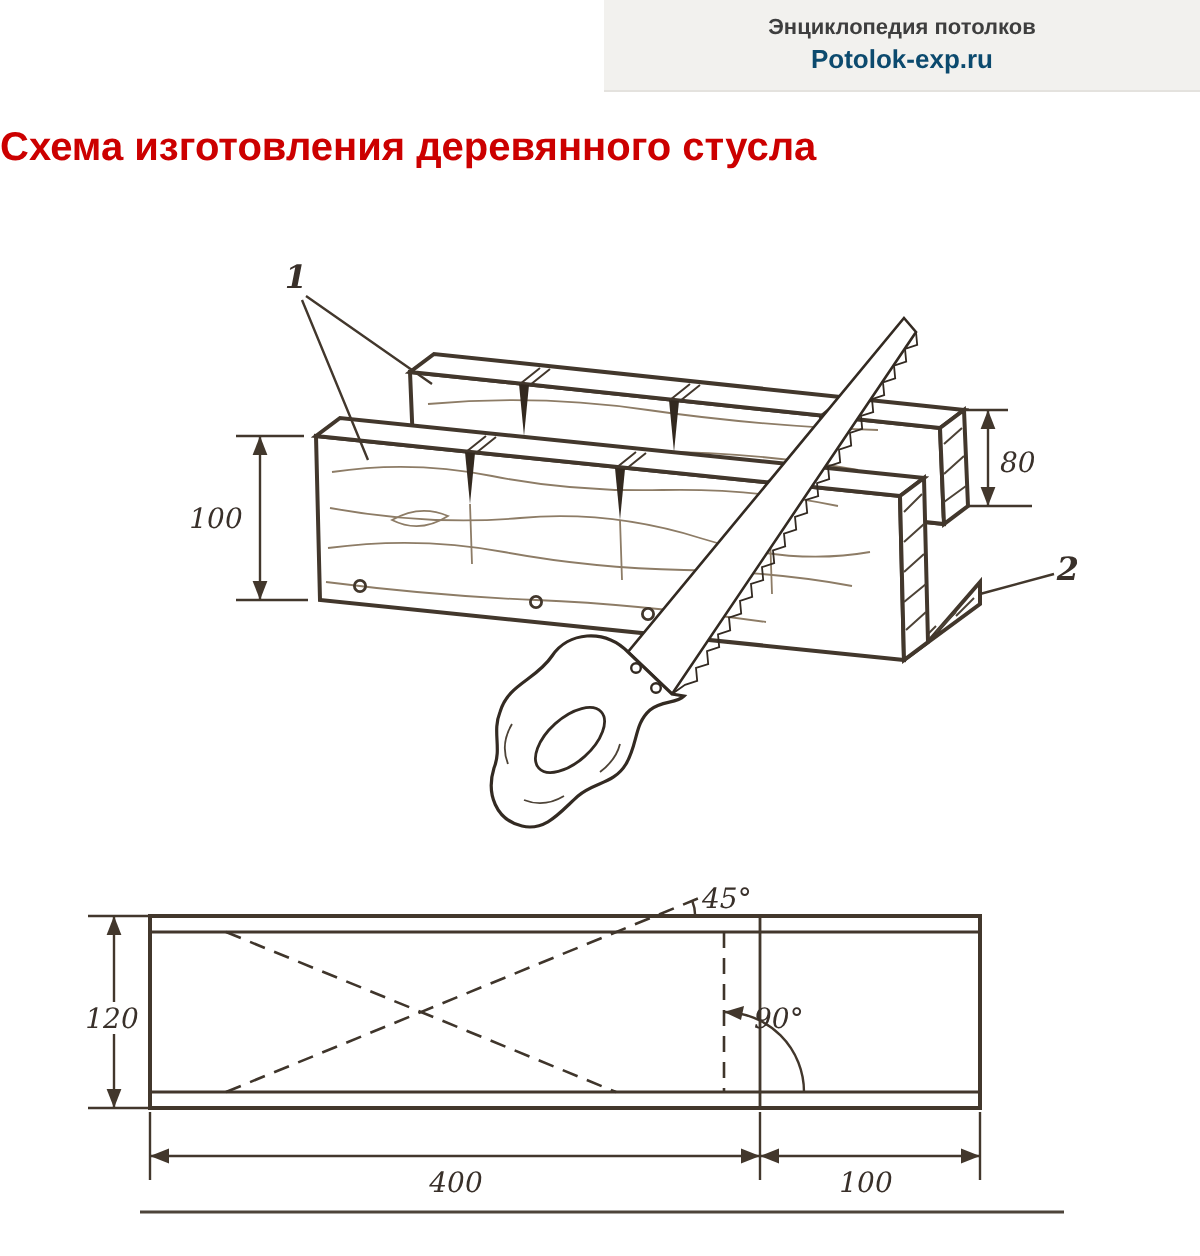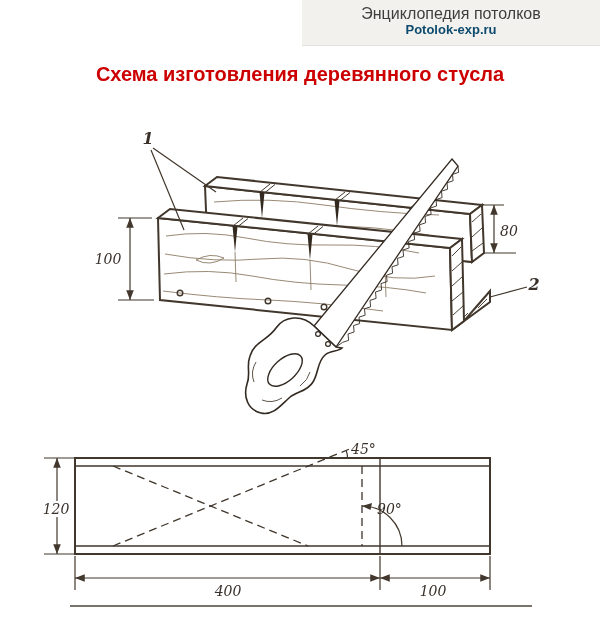"Энциклопедия потолков" .site-name { font-size: 16px -> 11px; font-weight: normal -> bold }
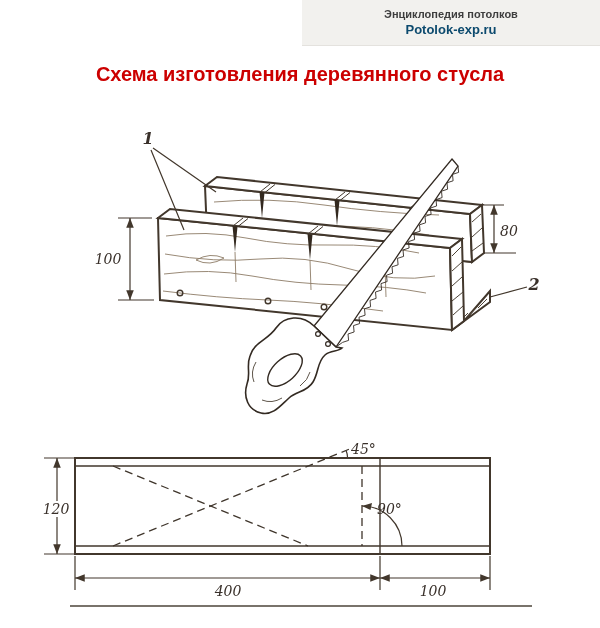"Схема изготовления деревянного стусла" .page-title { text-align: center -> none }
